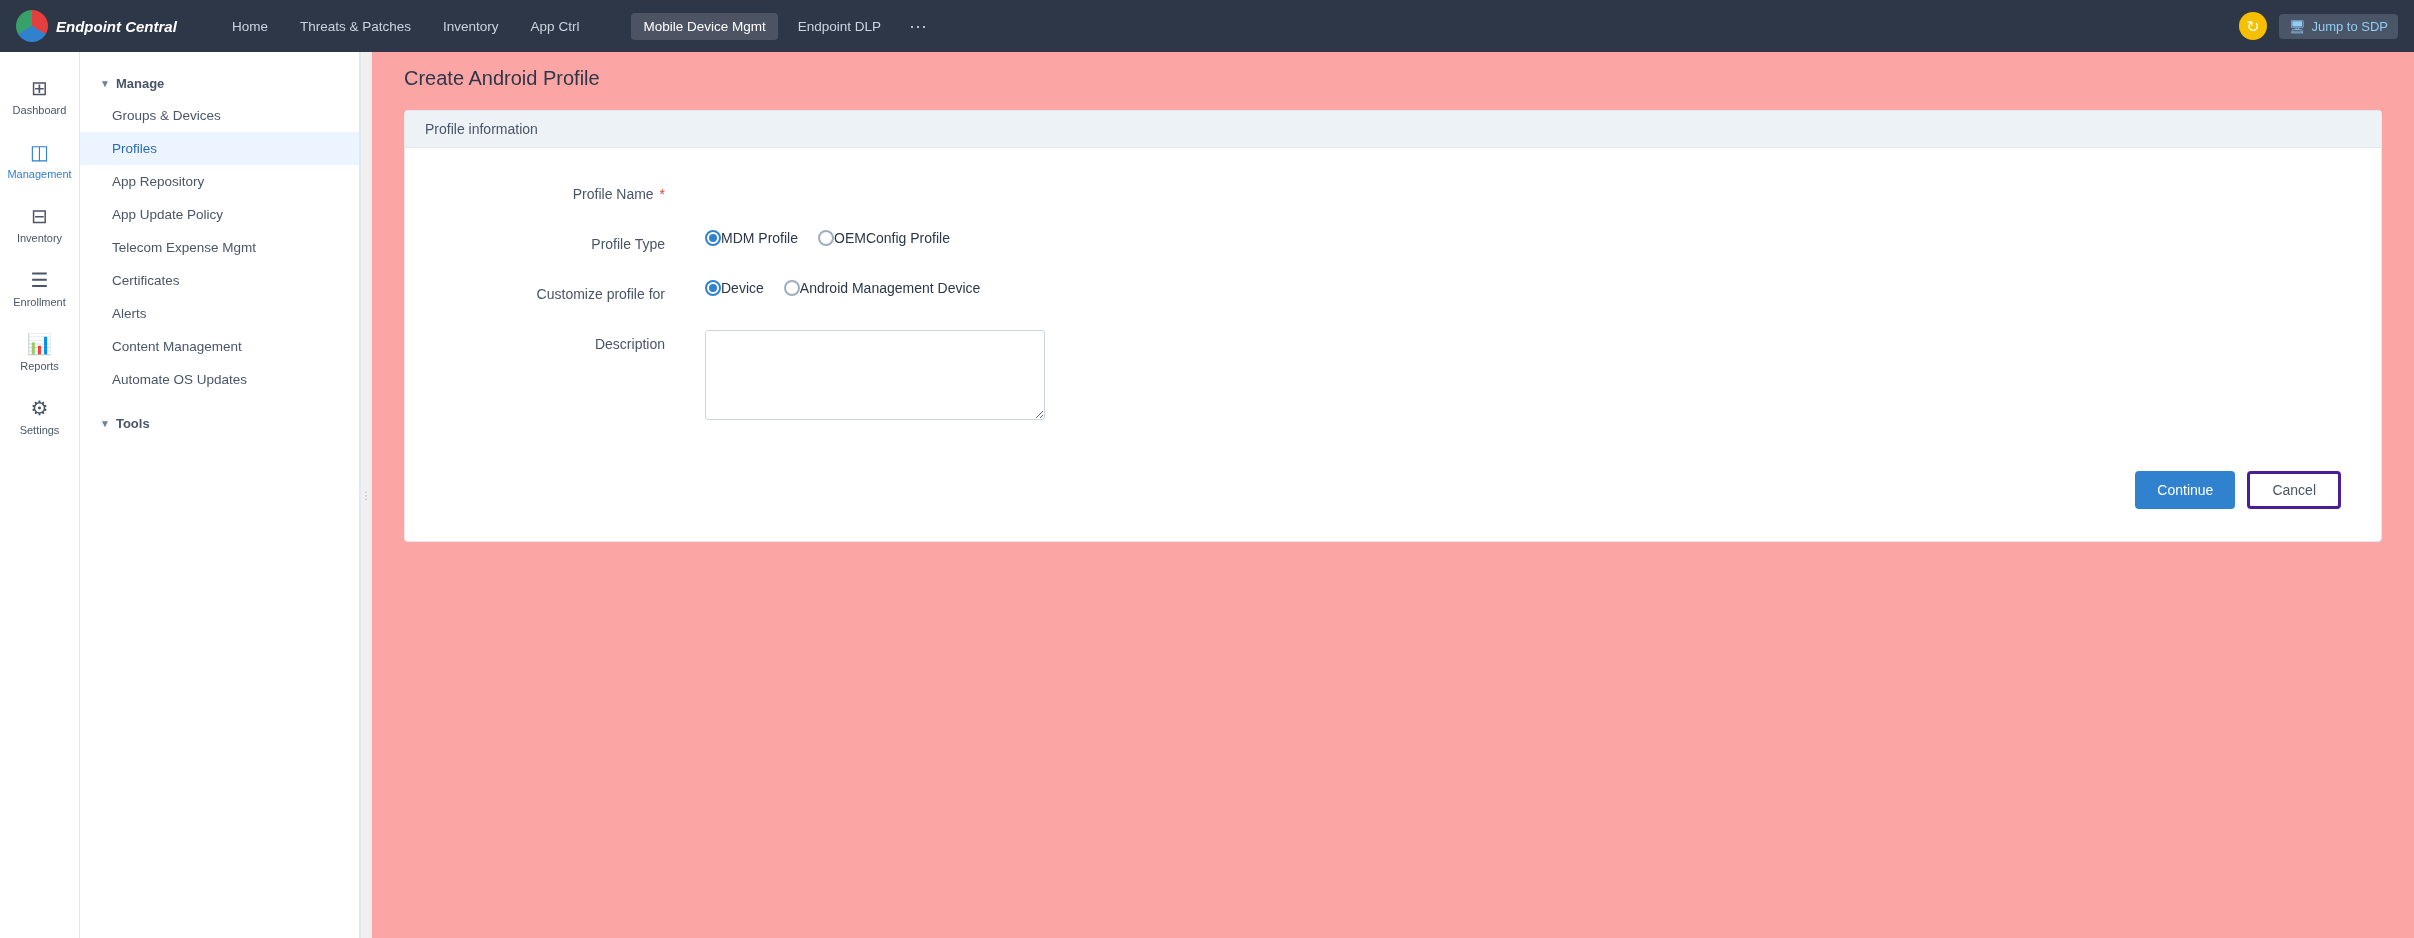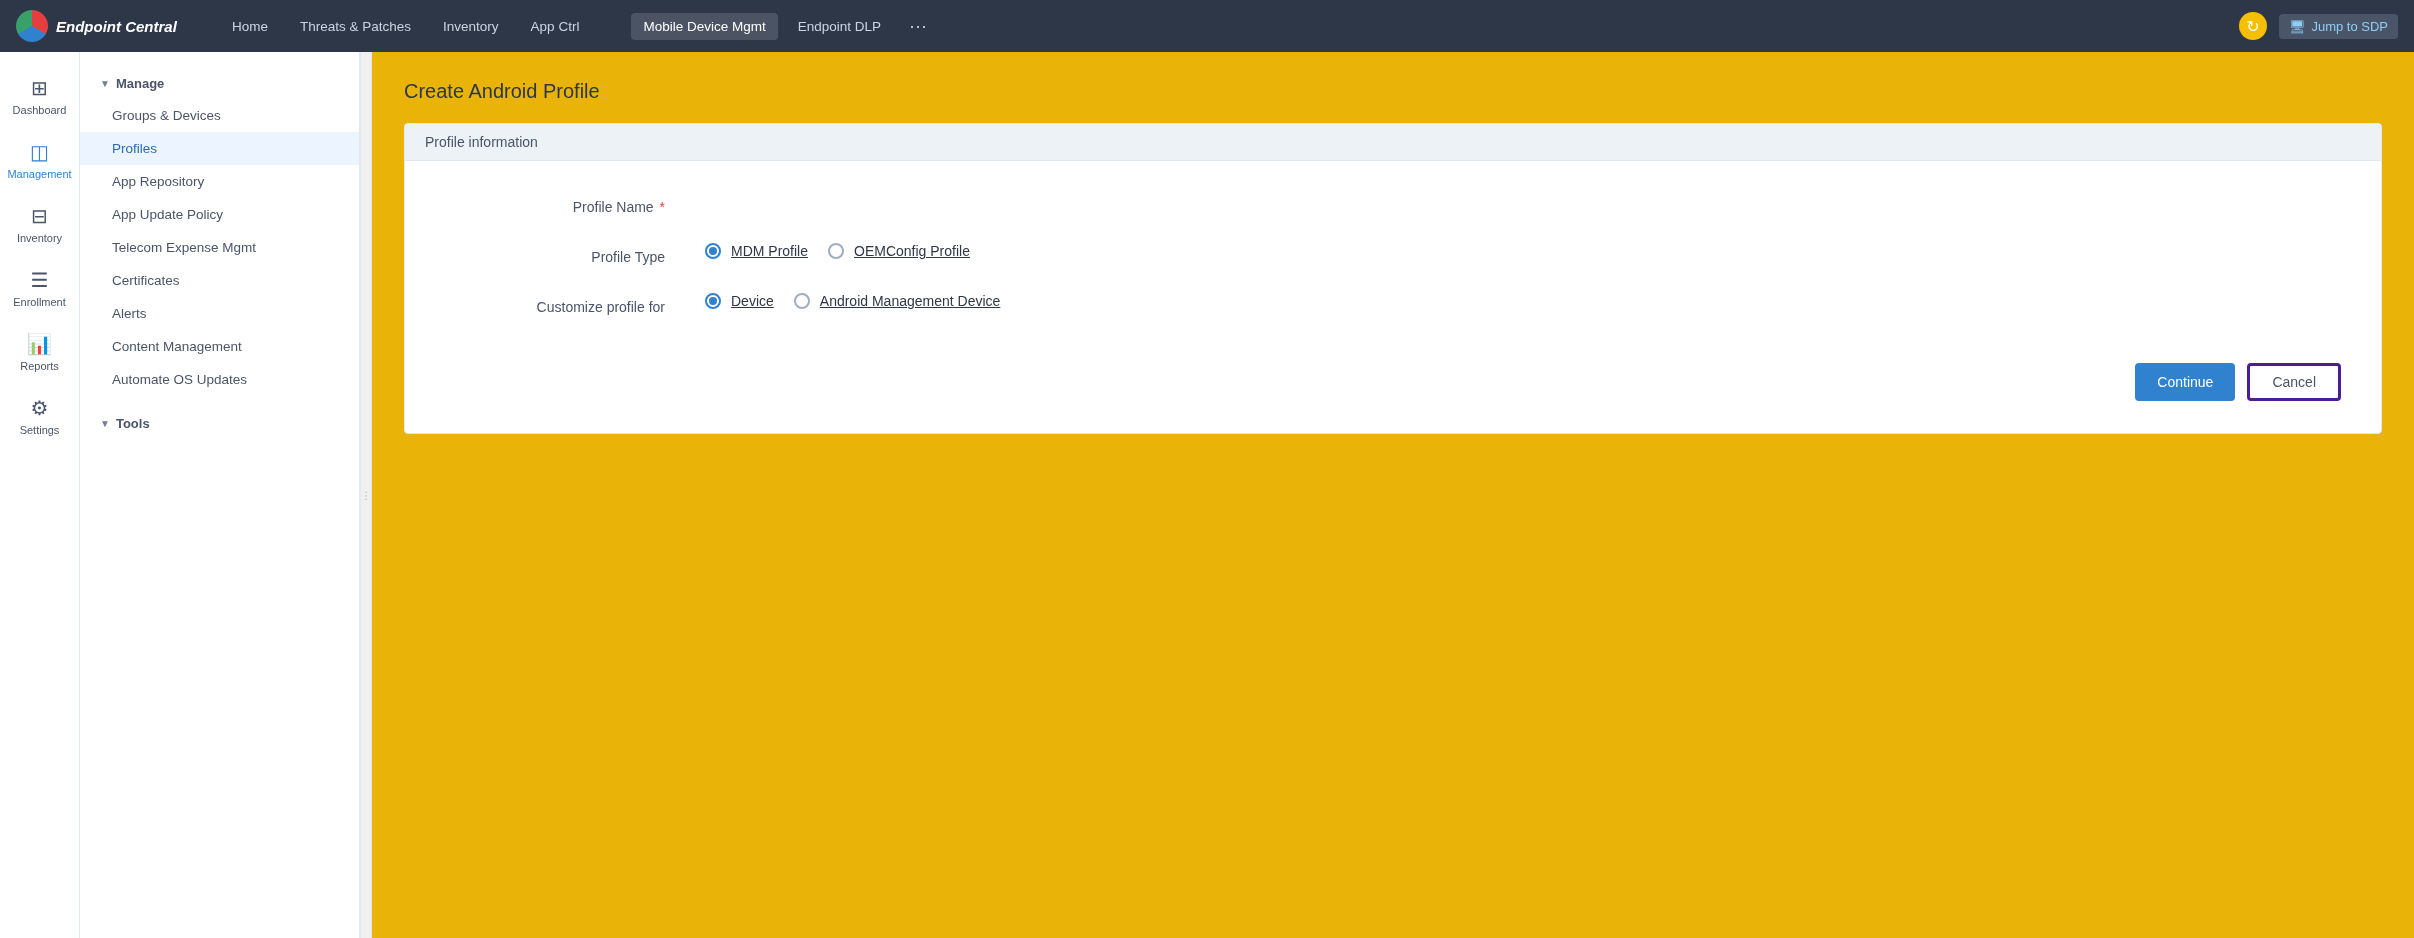"Create Android Profile" .main-content { background: #eab308 -> #fca5a5; padding: 28px 32px -> 15px 32px }
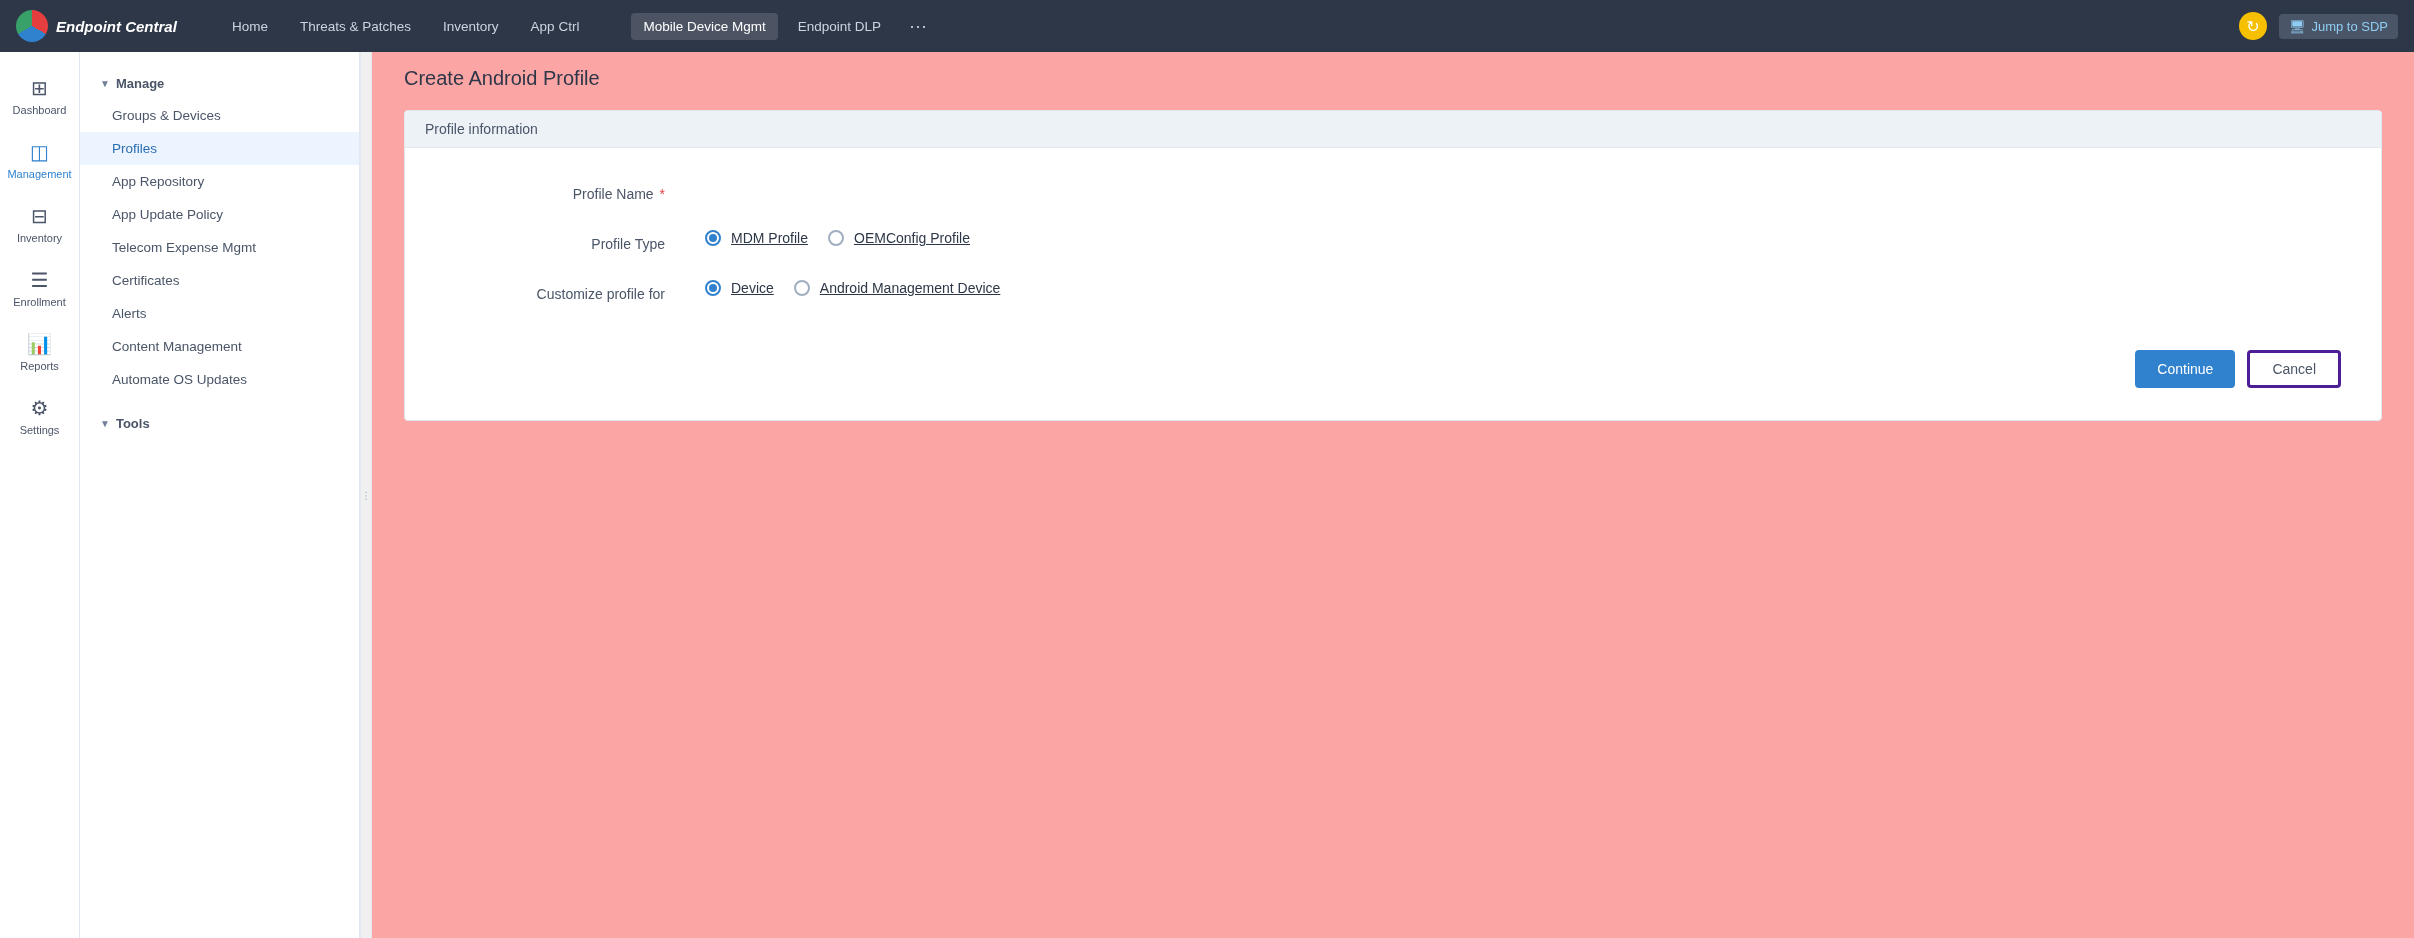"MDM Profile" .radio-option { gap: 10px -> 0; text-decoration: underline -> none }
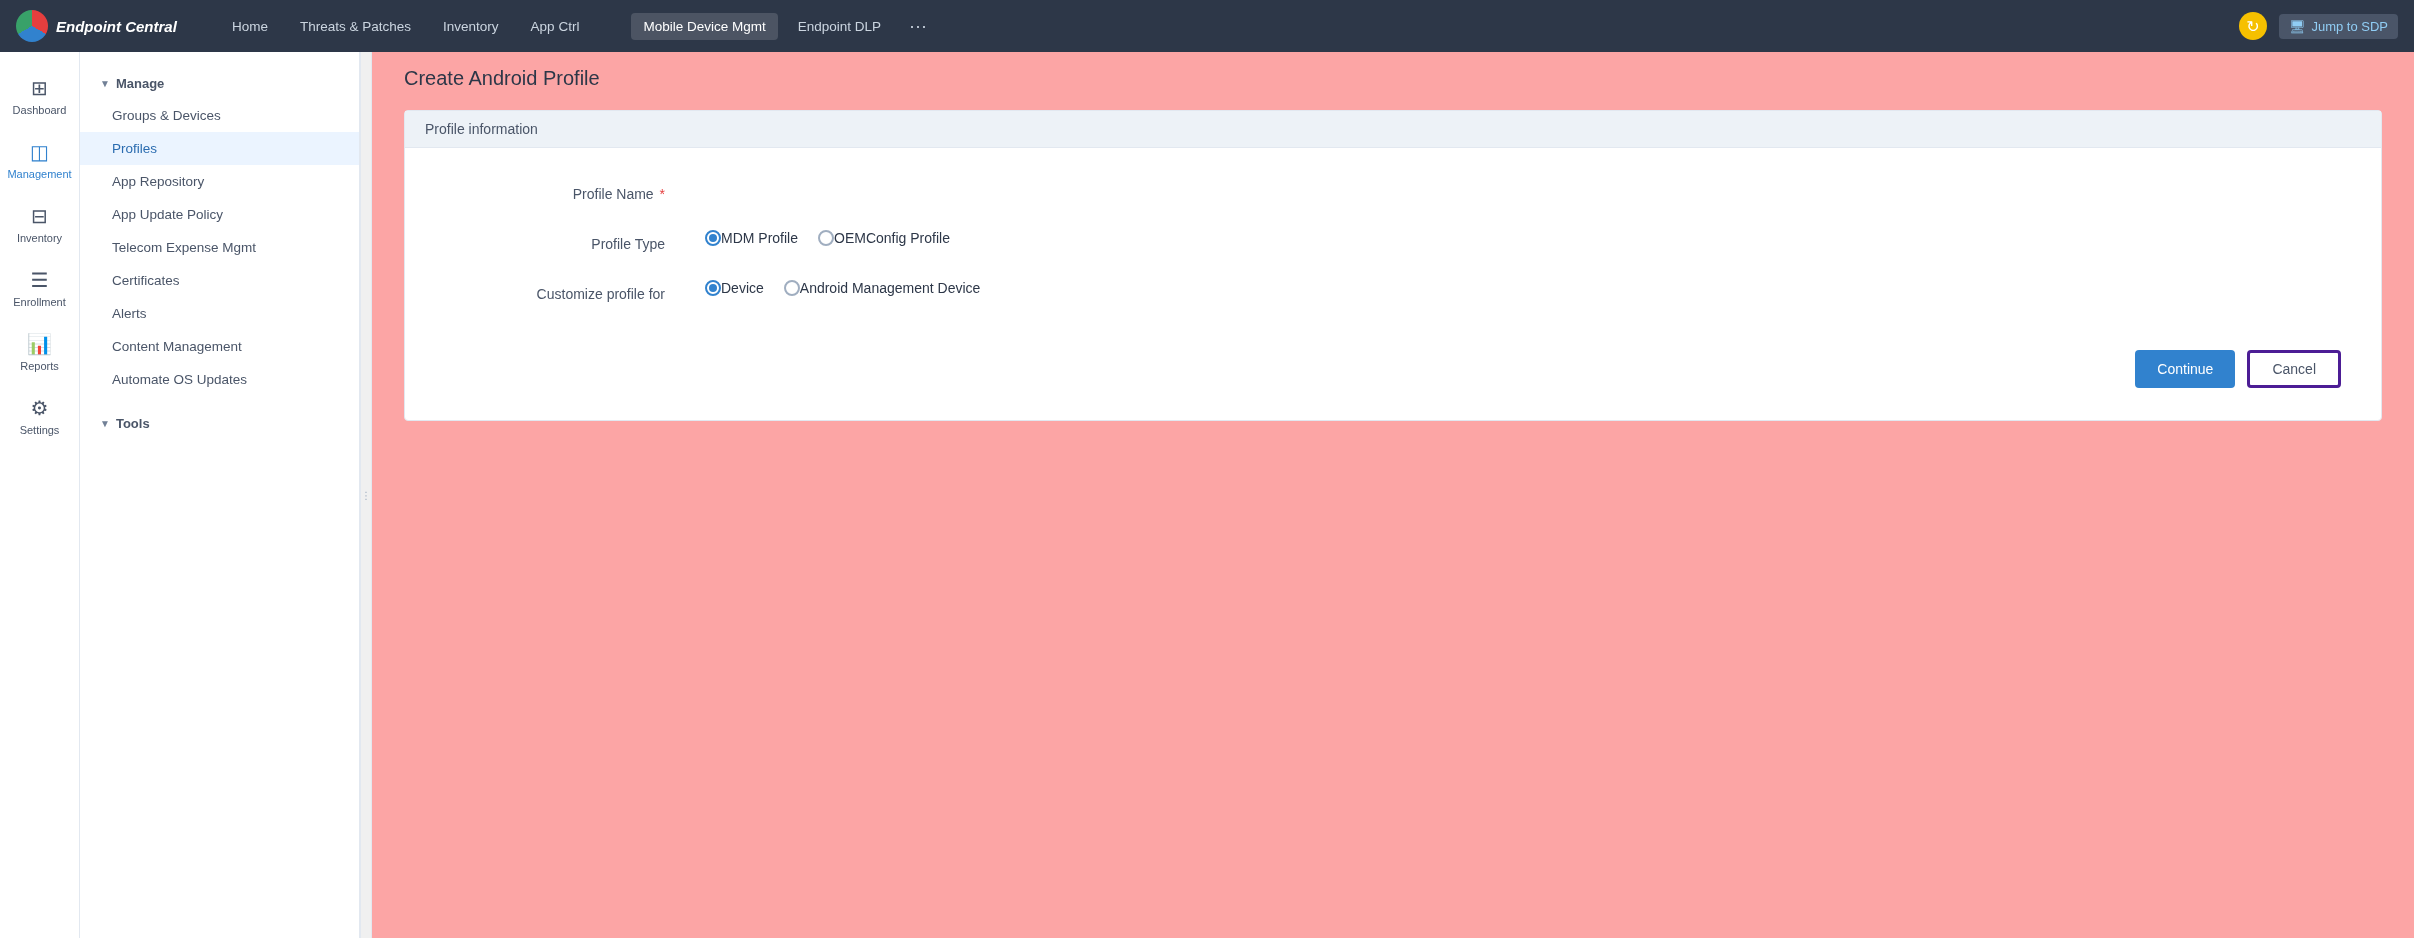"Description" div.form-row { html: none -> <div> <label>Description</label> <div> <textarea></textarea> </div> </div> }
